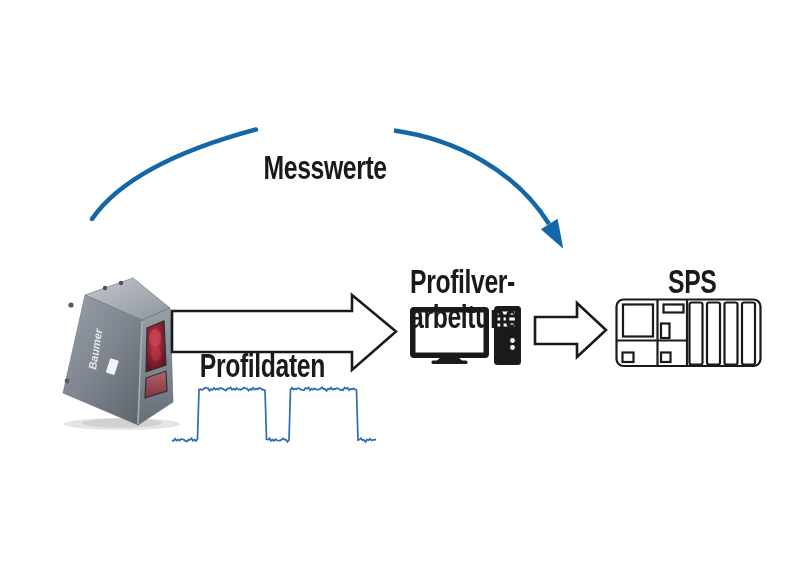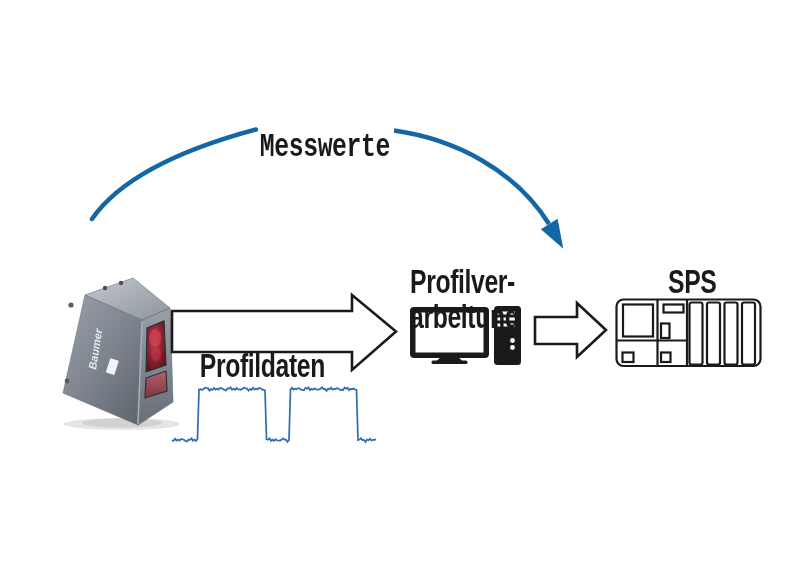"Messwerte" div.label { font-family: Liberation Mono, monospace -> none; top: 95px -> 115px }
